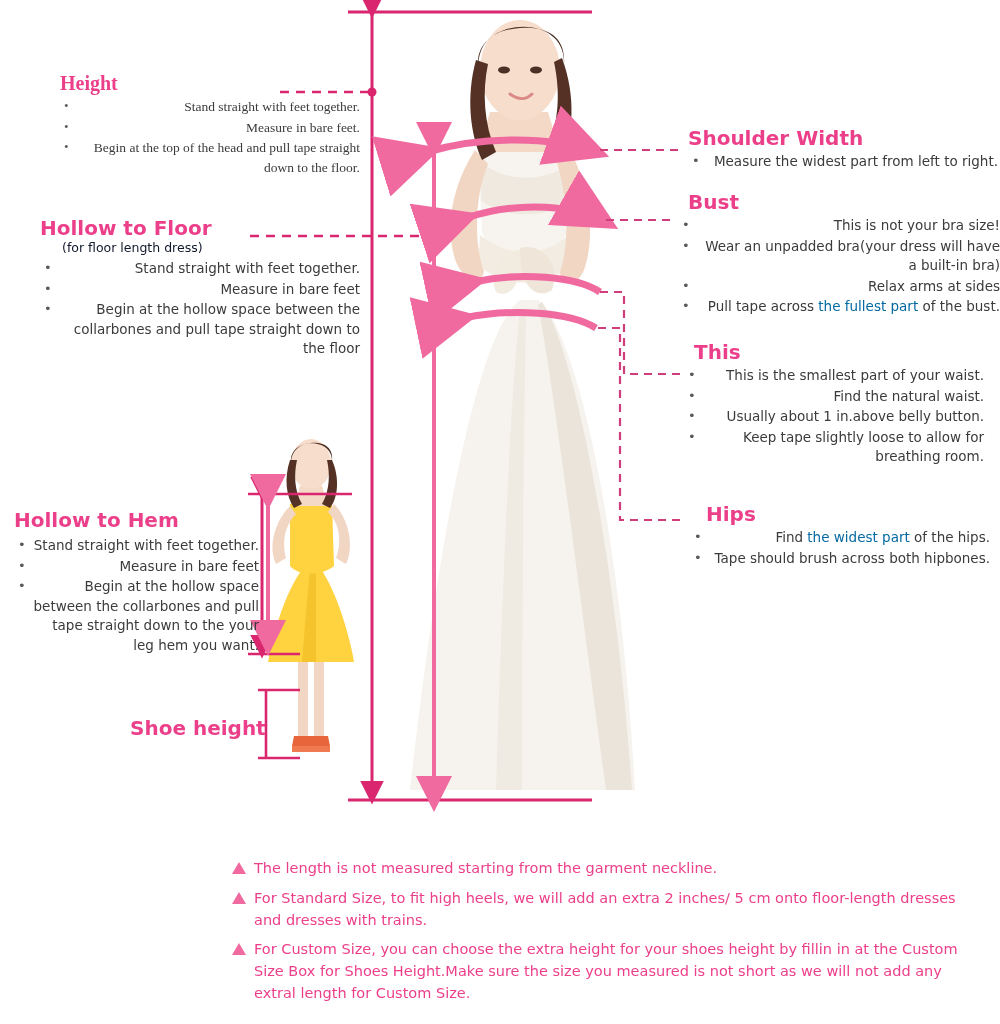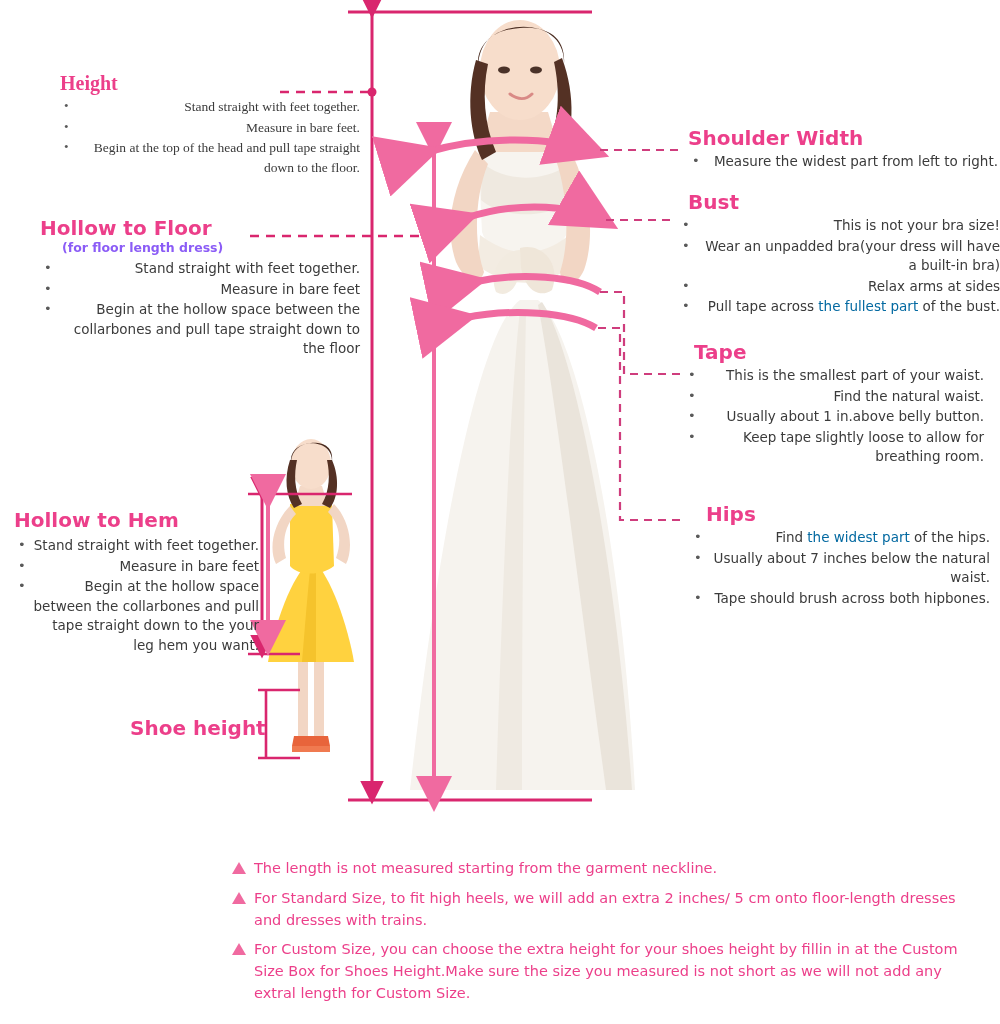"(for floor length dress)" .subheading { color: #8b5cf6 -> #0f172a; font-weight: bold -> normal }
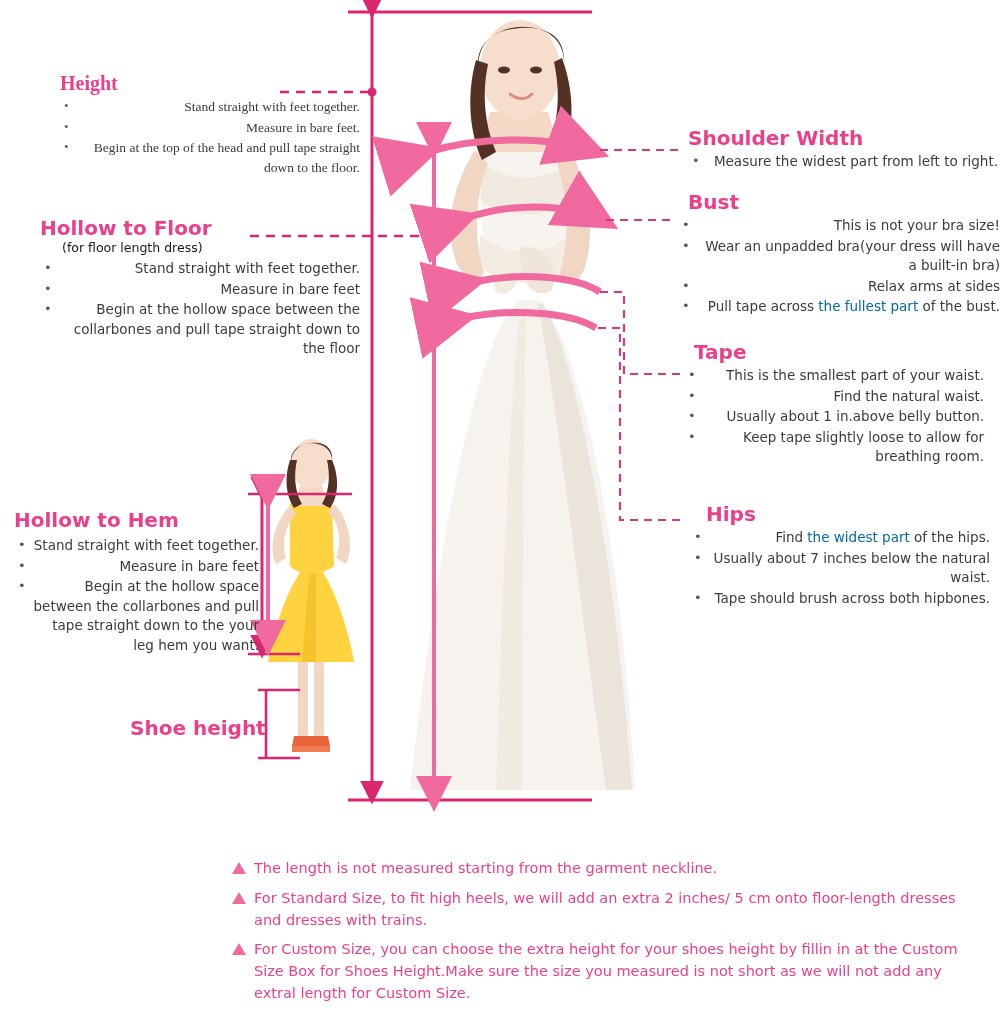"Tape" div.heading { text: Tape -> This }
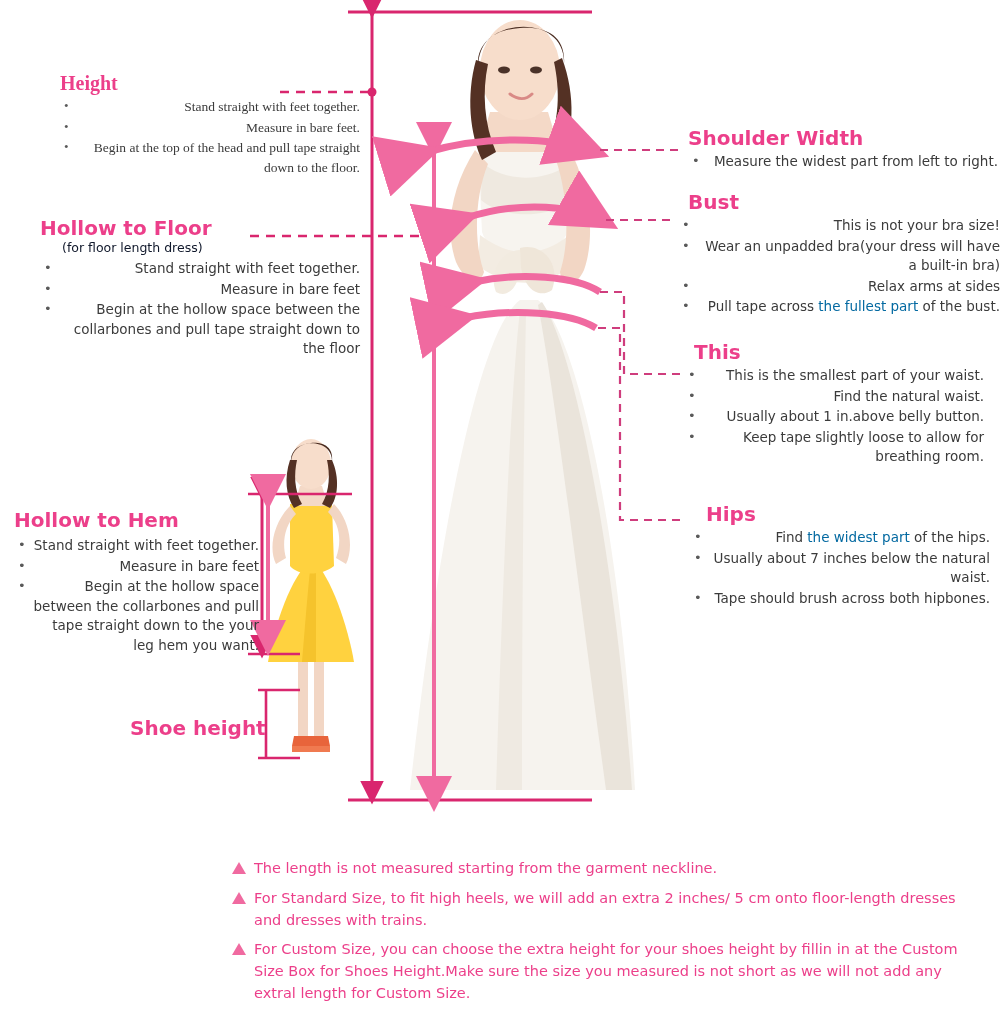"Usually about 7 inches below" li { html: <li>Usually about 7 inches below the natural waist.</li> -> none }
